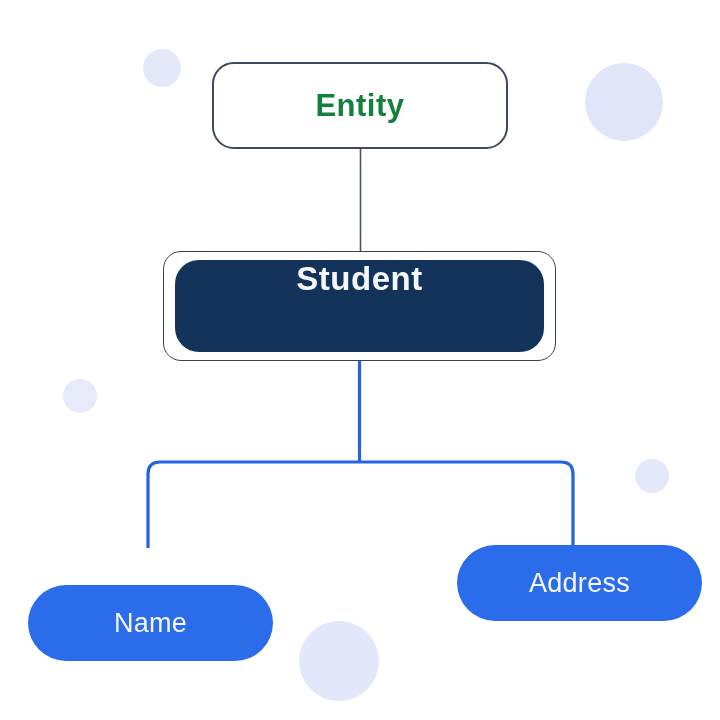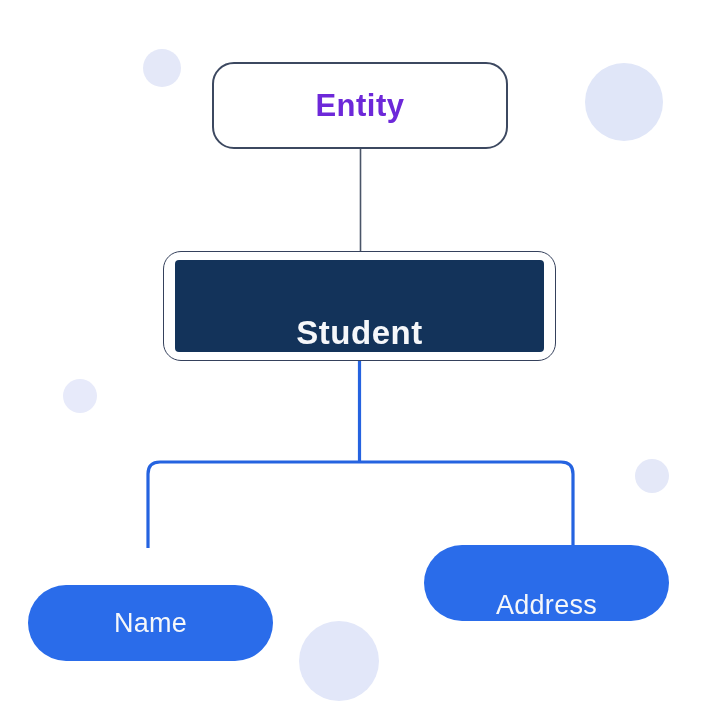"Entity" .entity-box { color: #6d28d9 -> #15803d }
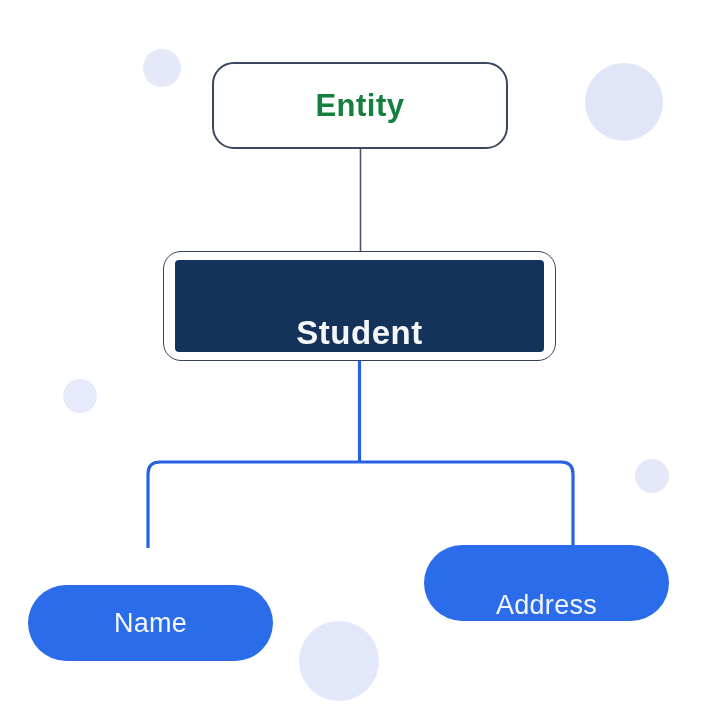"Student" .student-inner { align-items: flex-end -> flex-start; border-radius: 4px -> 24px }
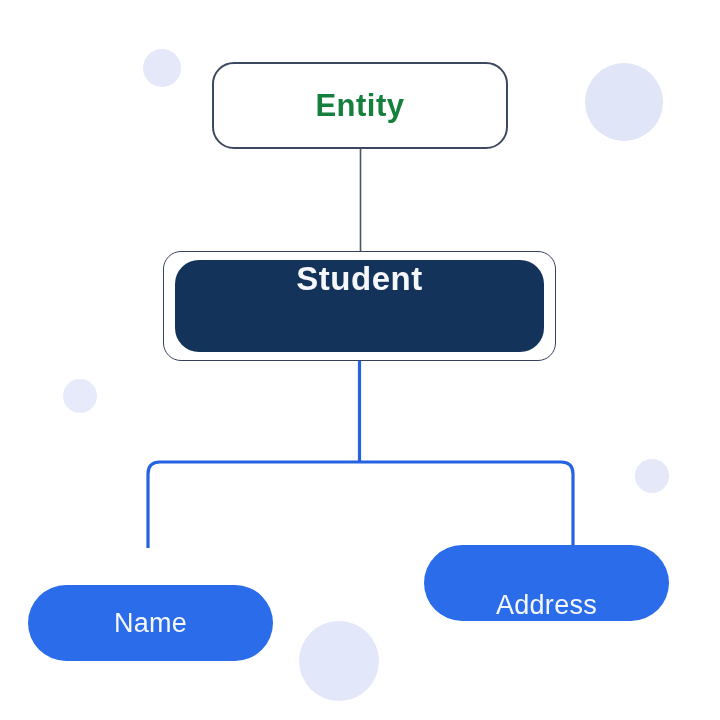"Address" .pill-address { align-items: flex-end -> none; left: 424px -> 457px }
